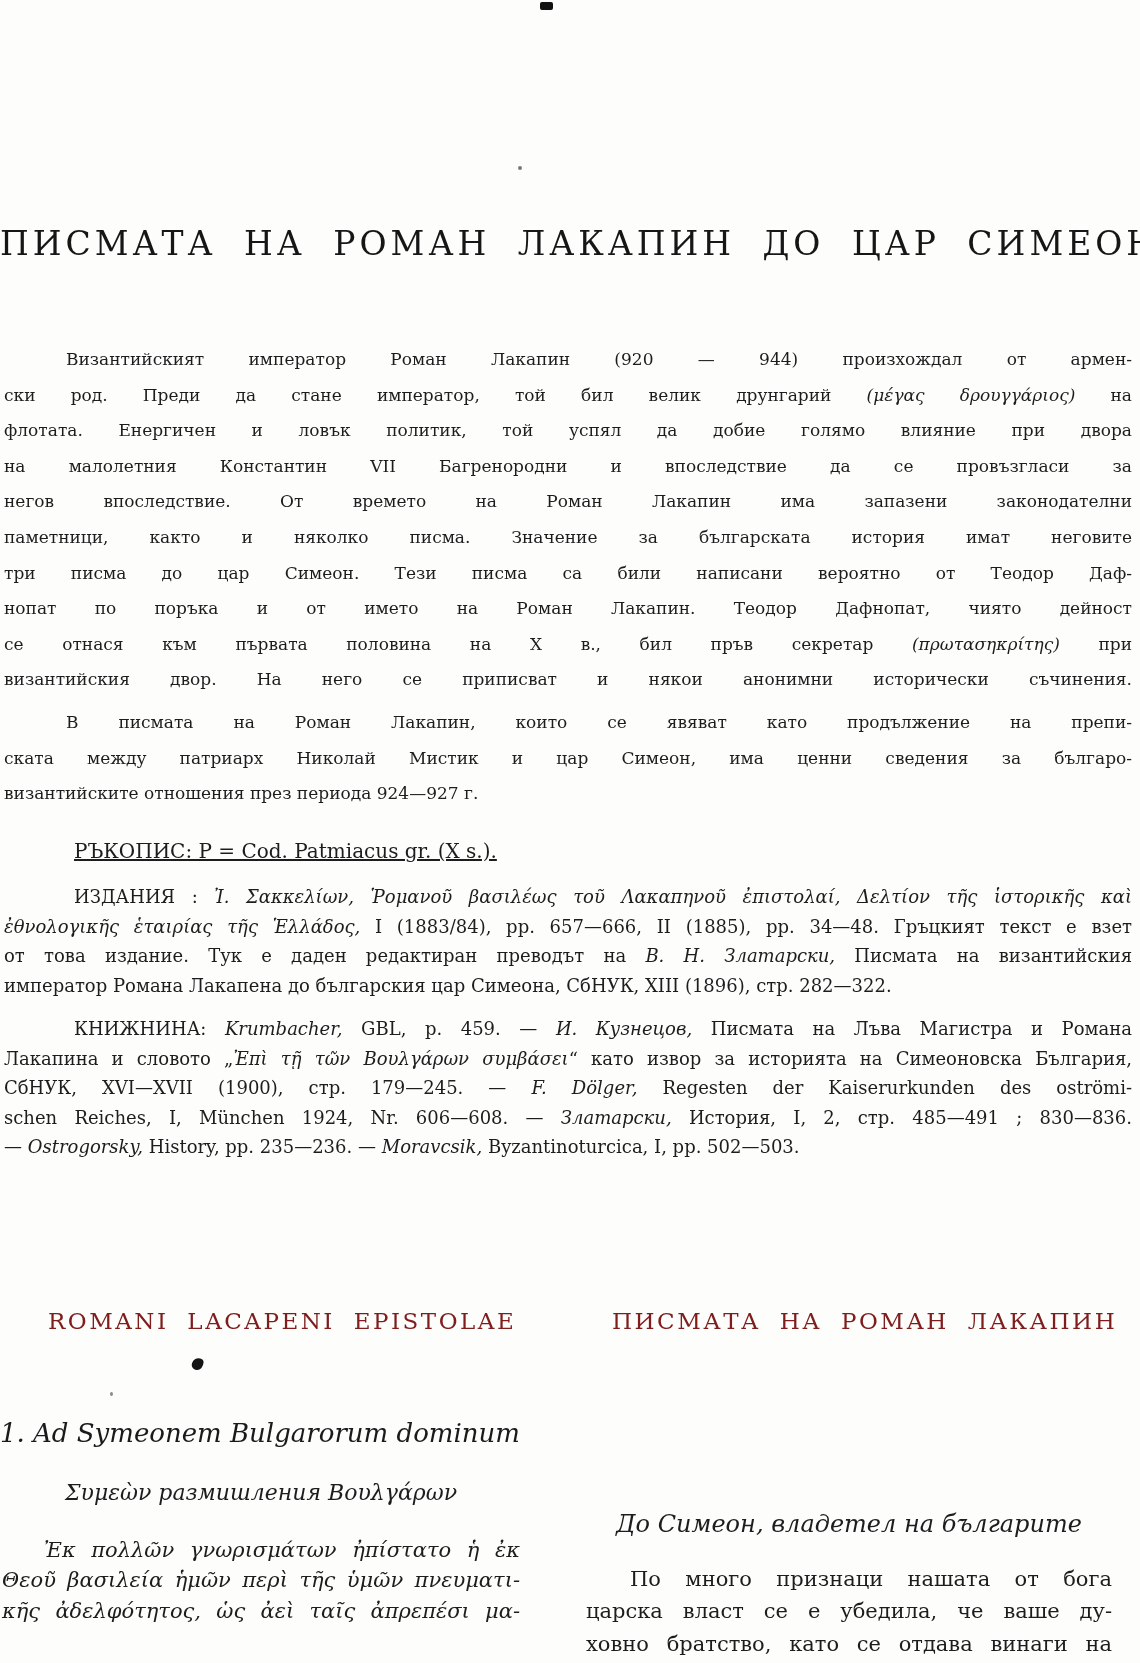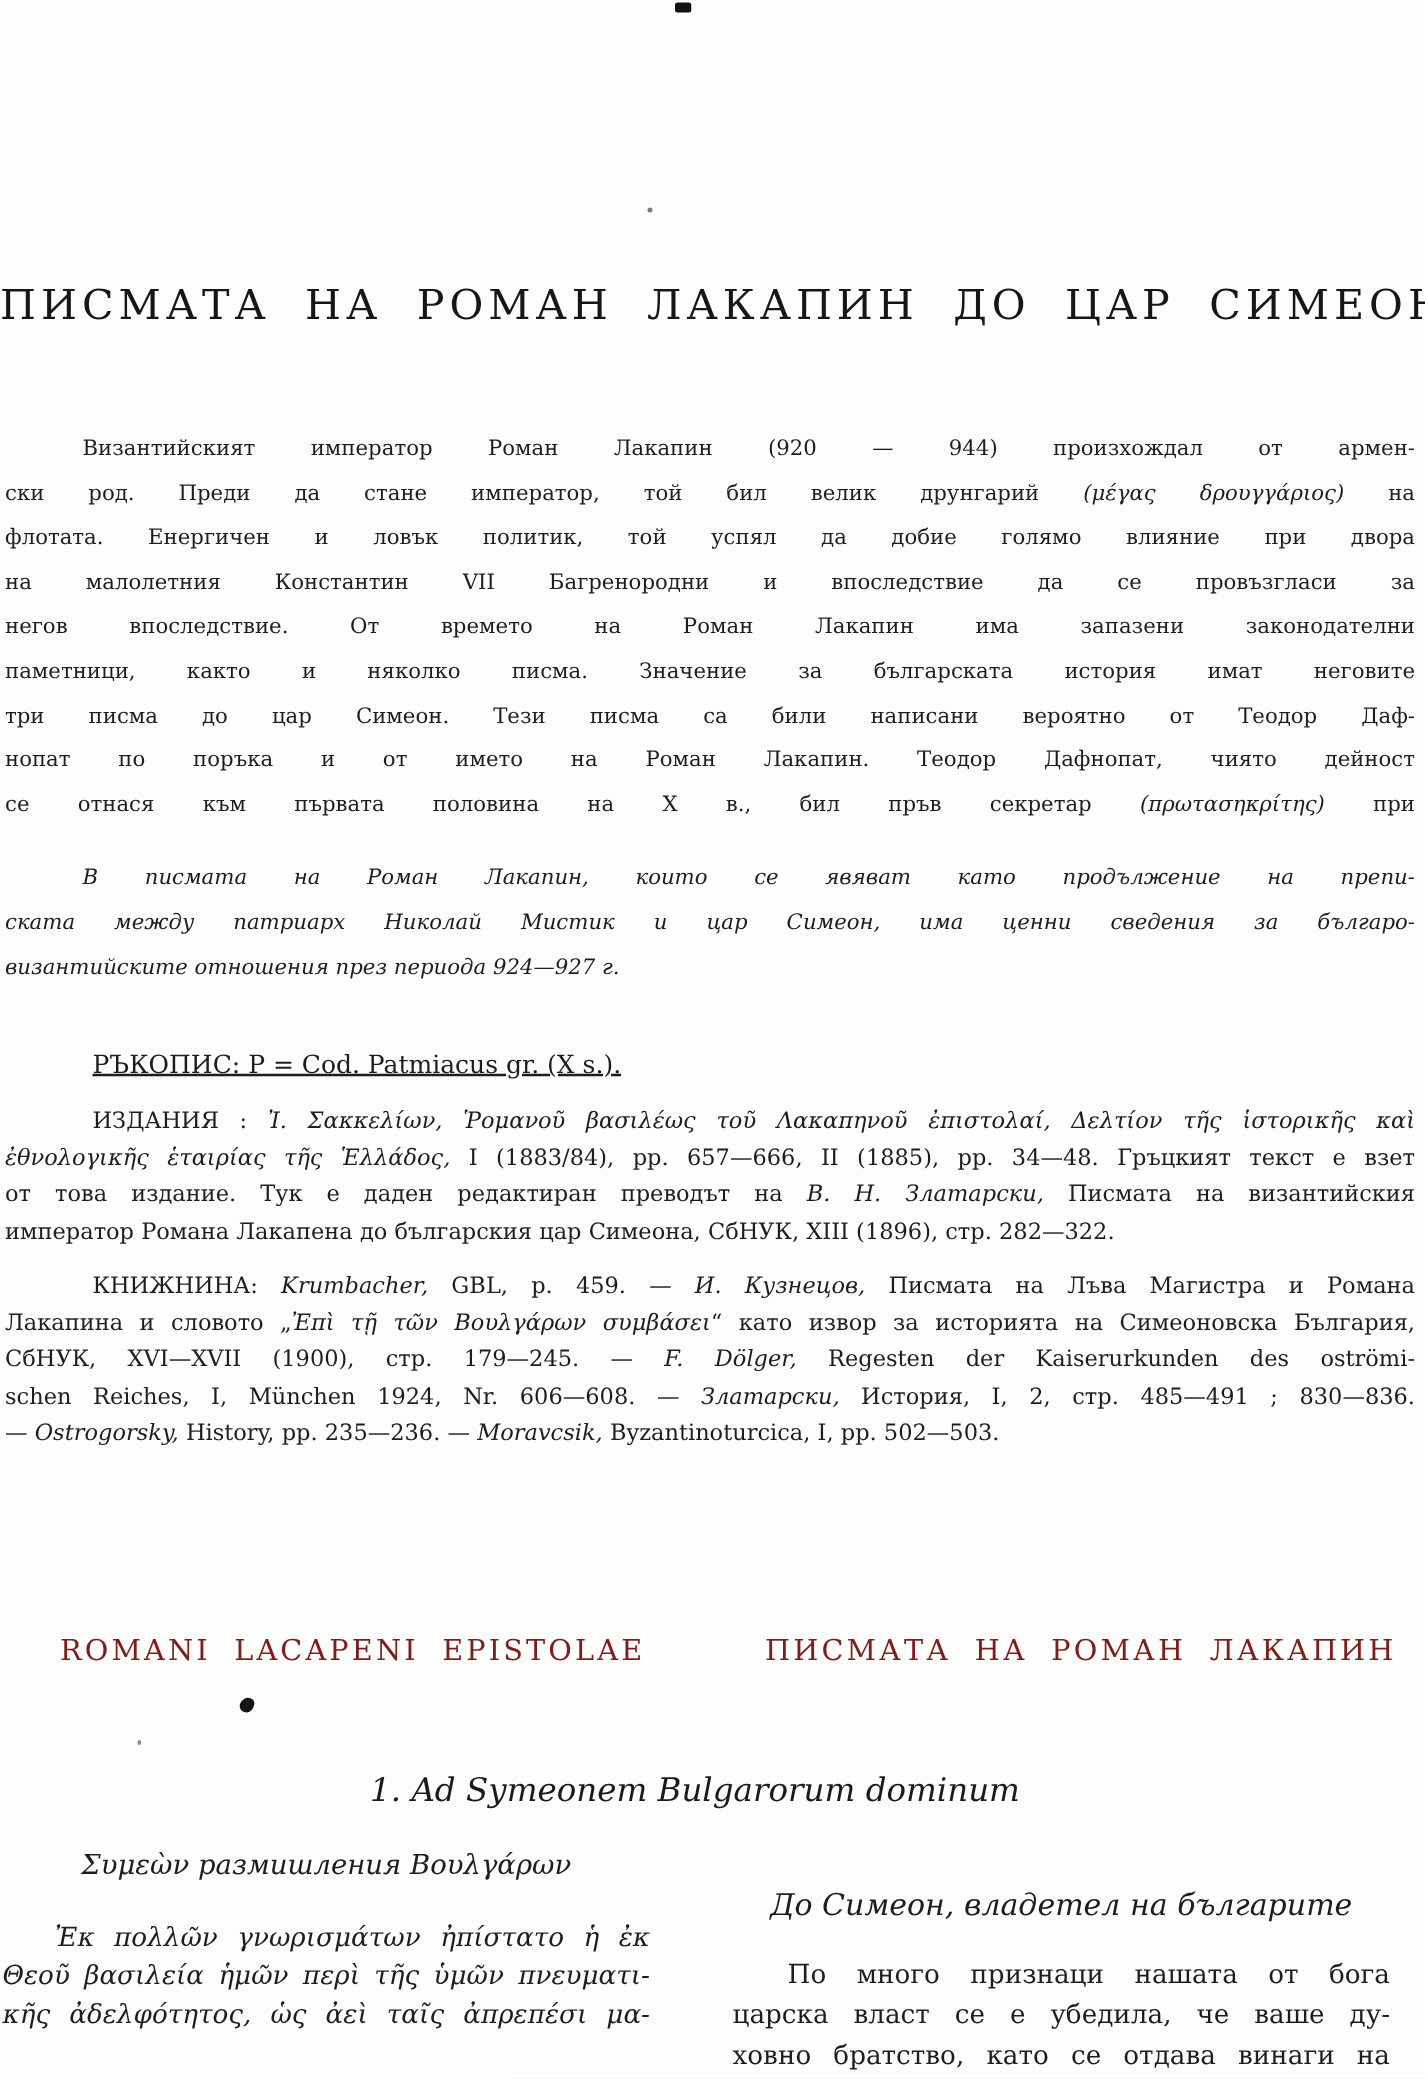"византийския двор. На него се" div.tline { html: none -> <div><span>византийския двор. На него се приписват и някои анонимни исторически съчинения.</span></div> }
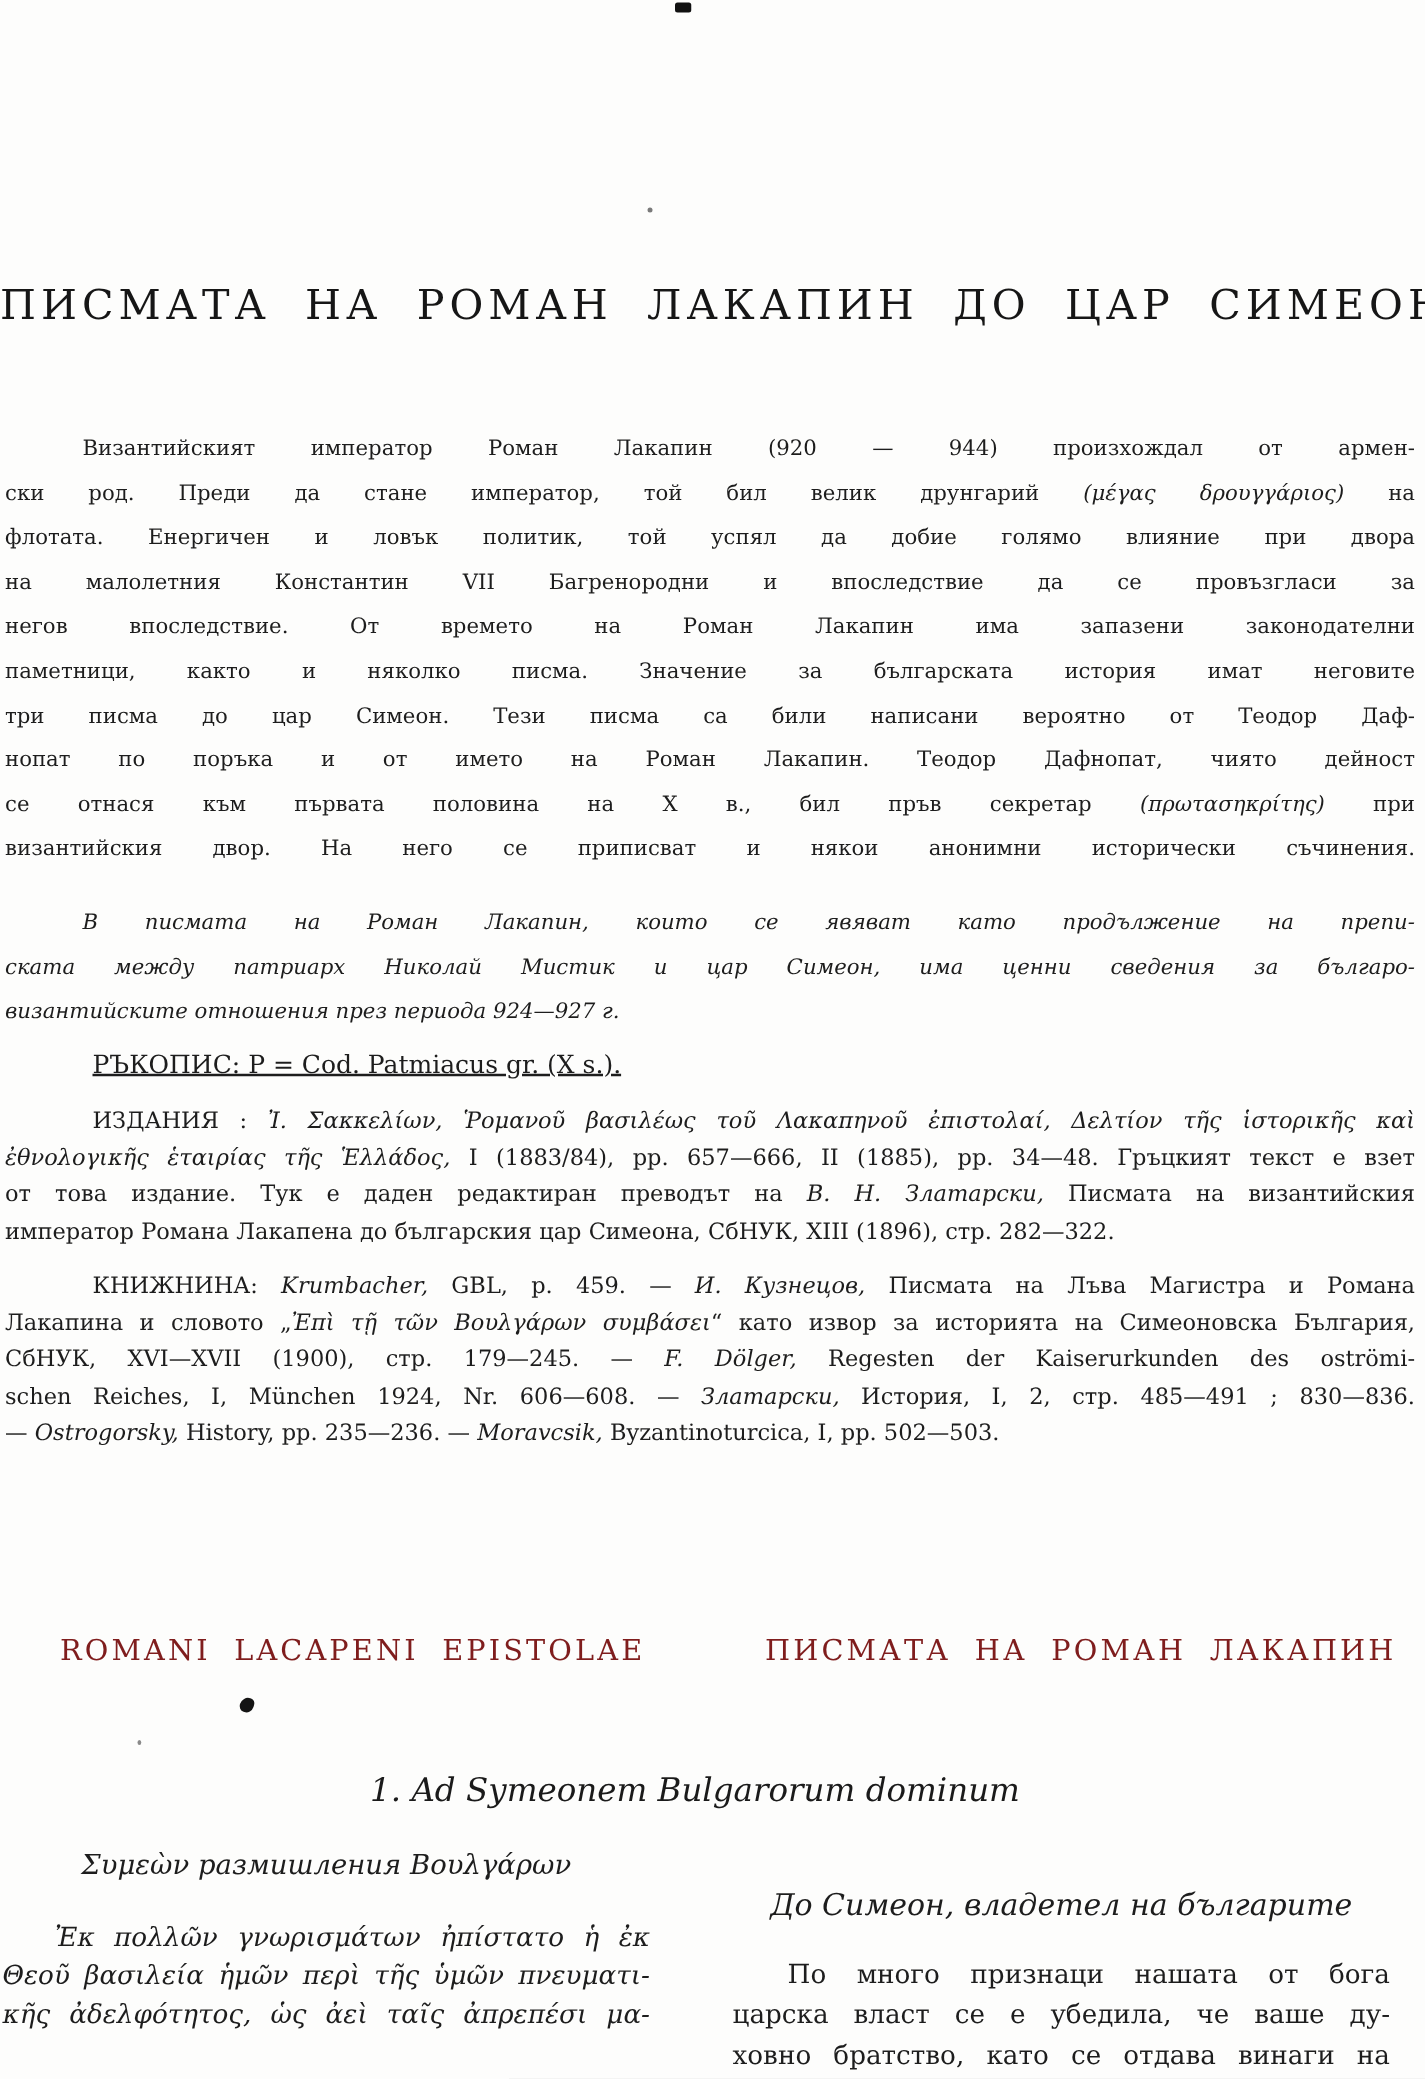"В писмата на Роман Лакапин," .para2 { font-style: italic -> none; margin-top: 23px -> 7px }
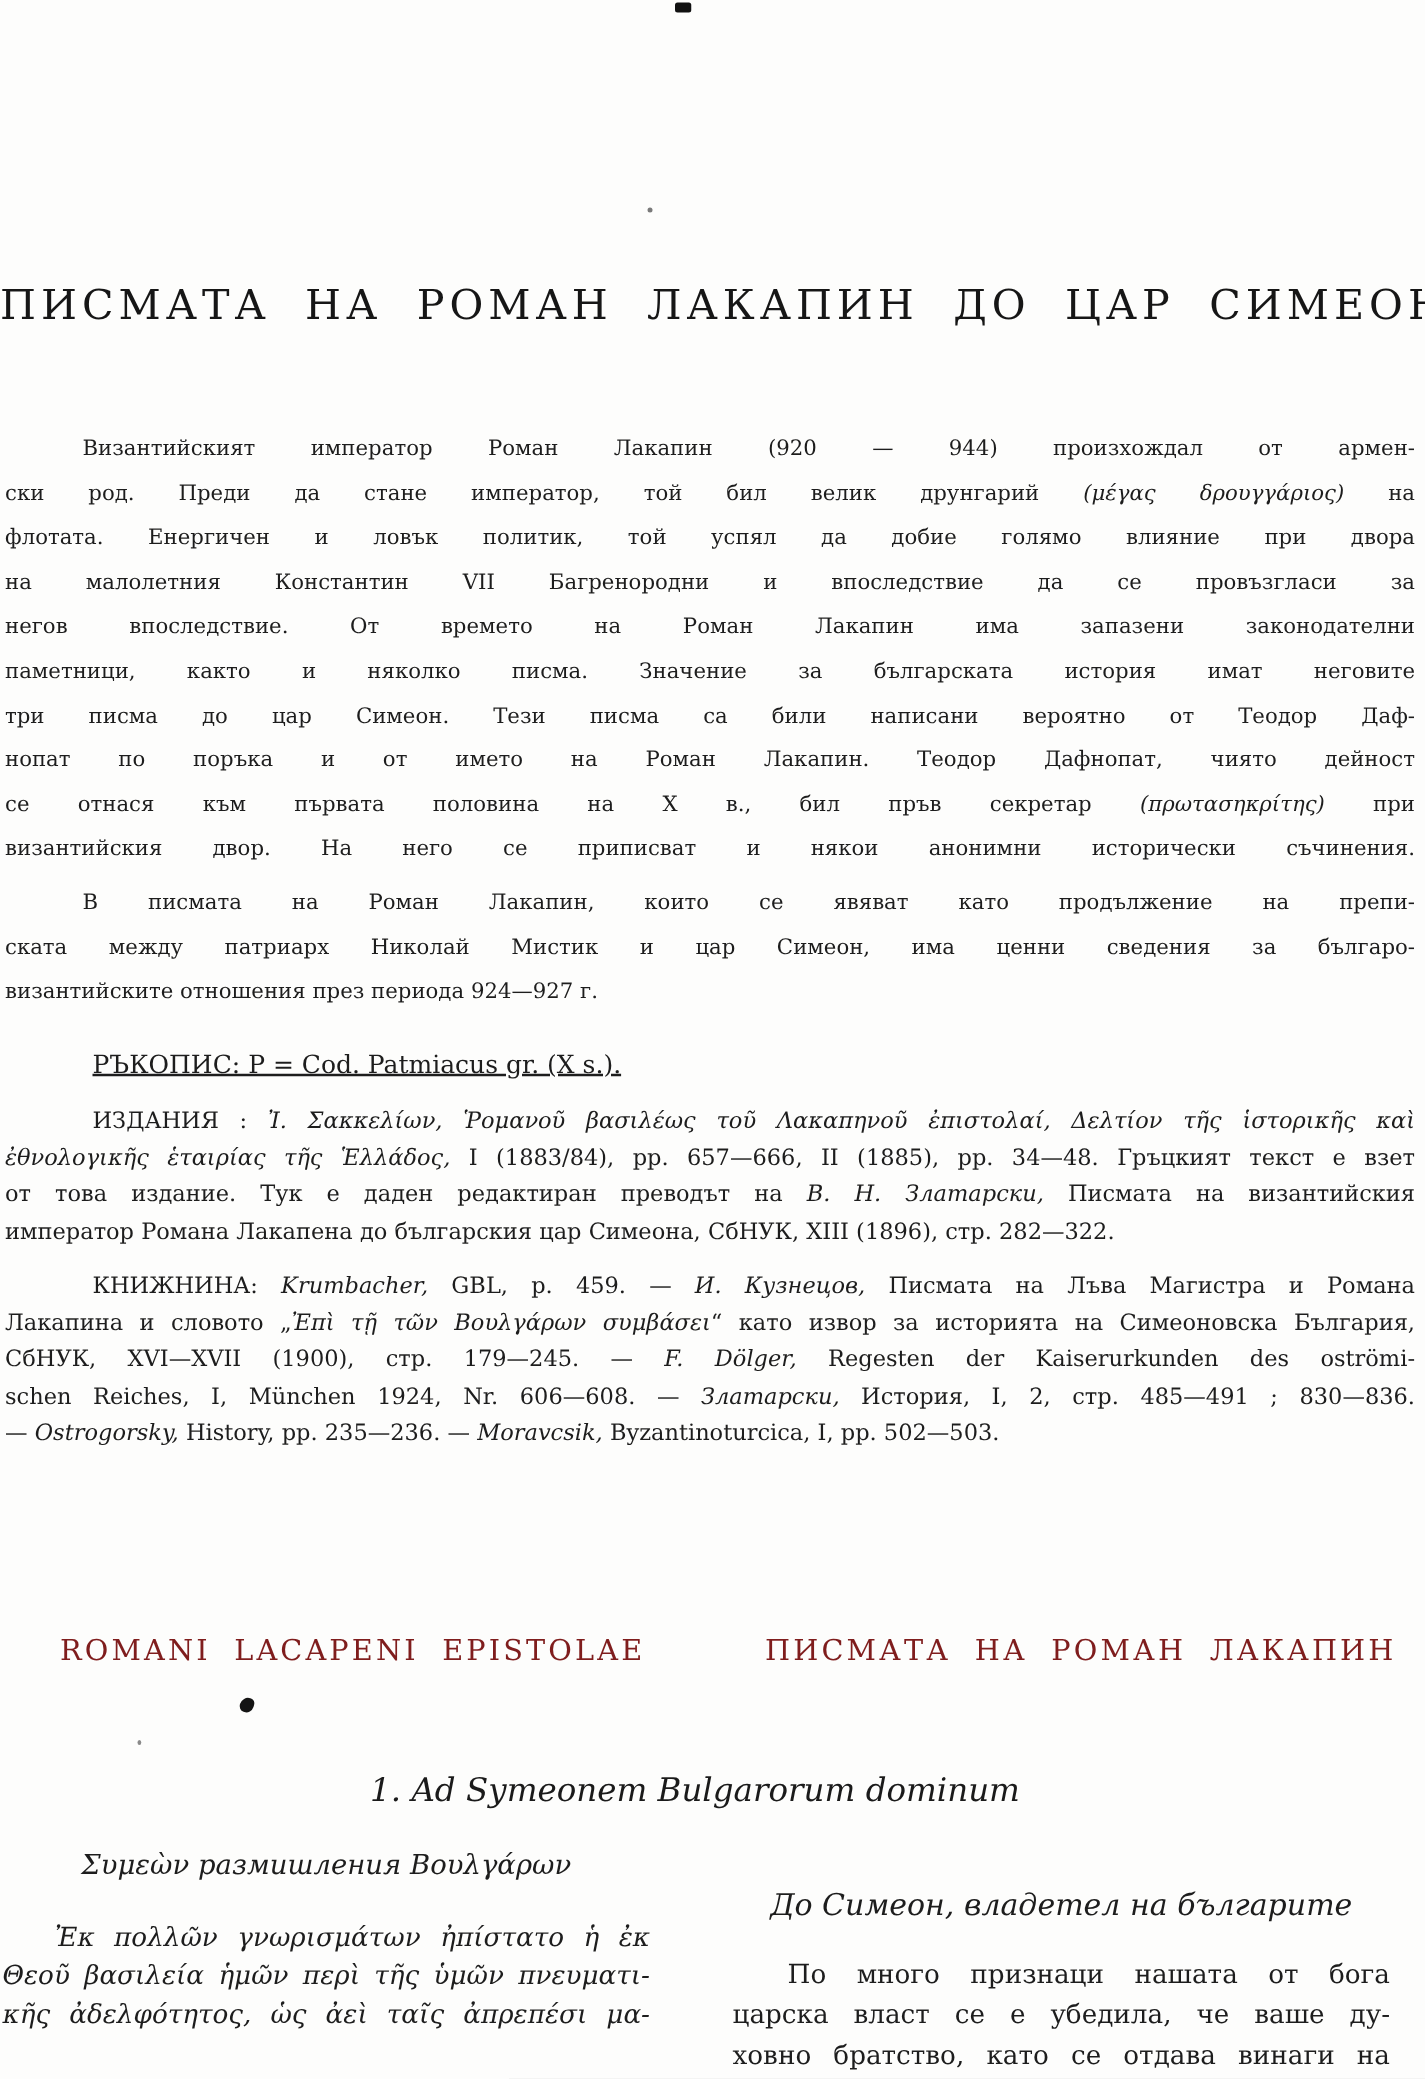"1. Ad Symeonem Bulgarorum dominum" .letter-heading { text-align: center -> left }
